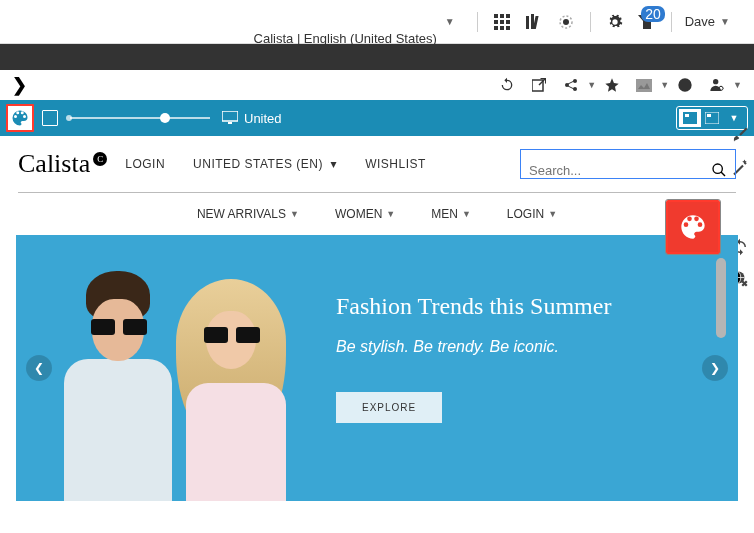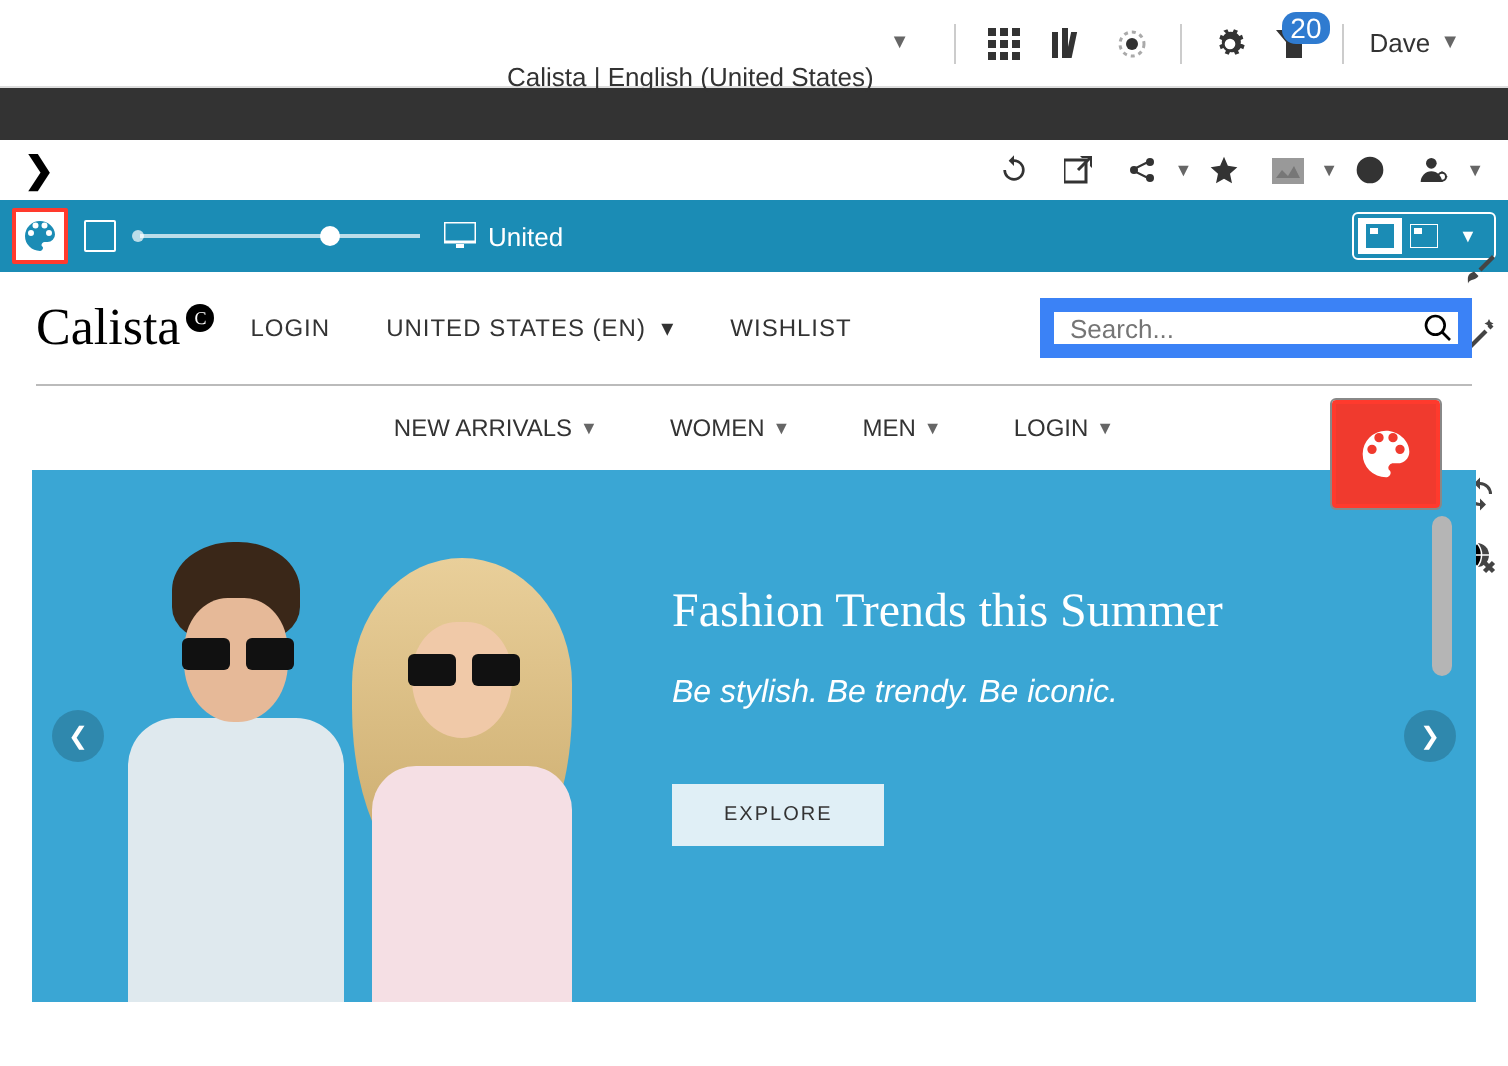"Search..." .searchbox { border: 7px solid #3b82f6 -> 1px solid #3b82f6 }
